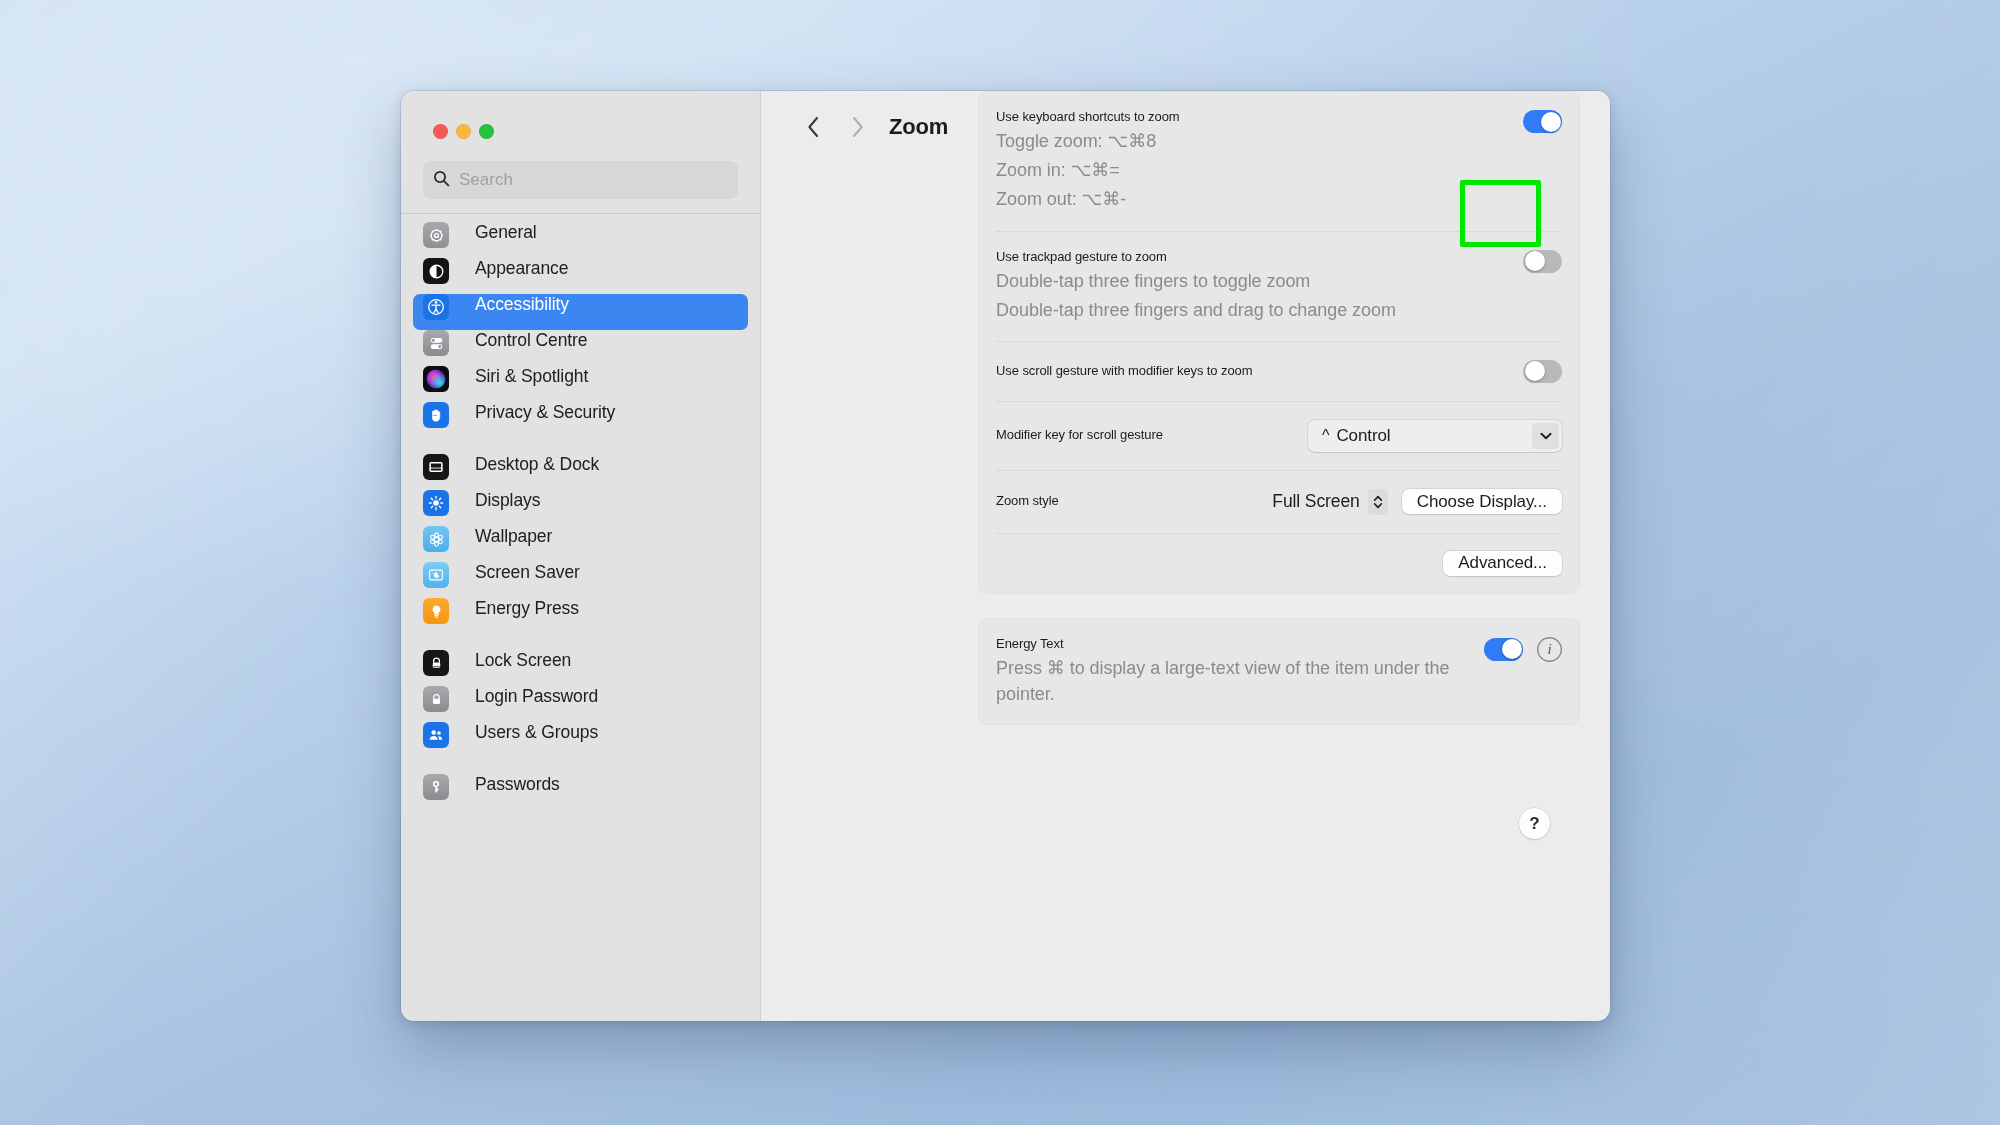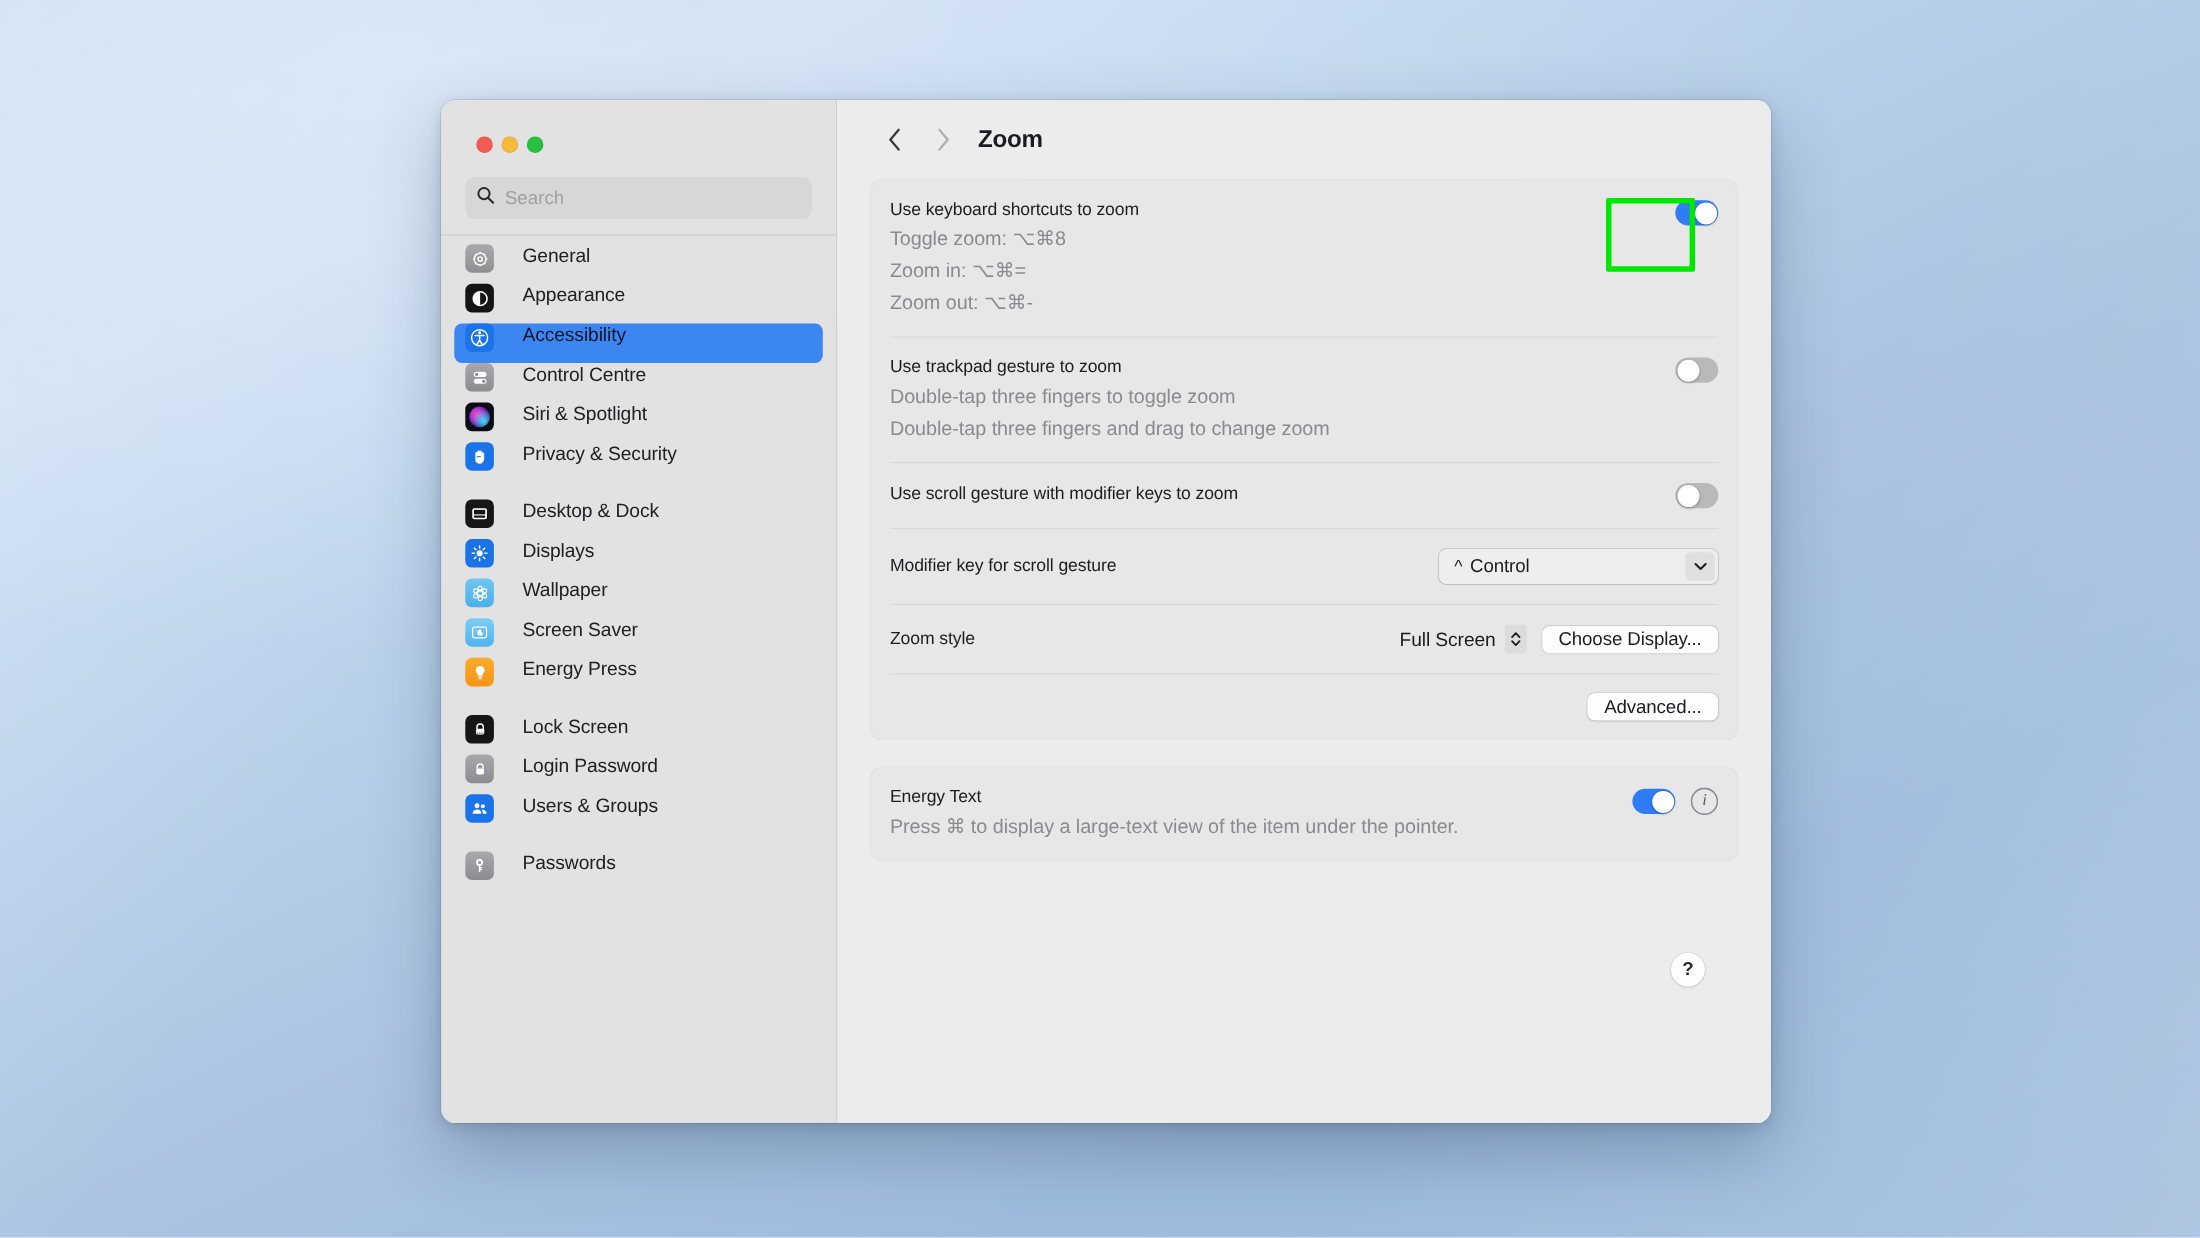"Zoom" .detail { flex-direction: column -> row }
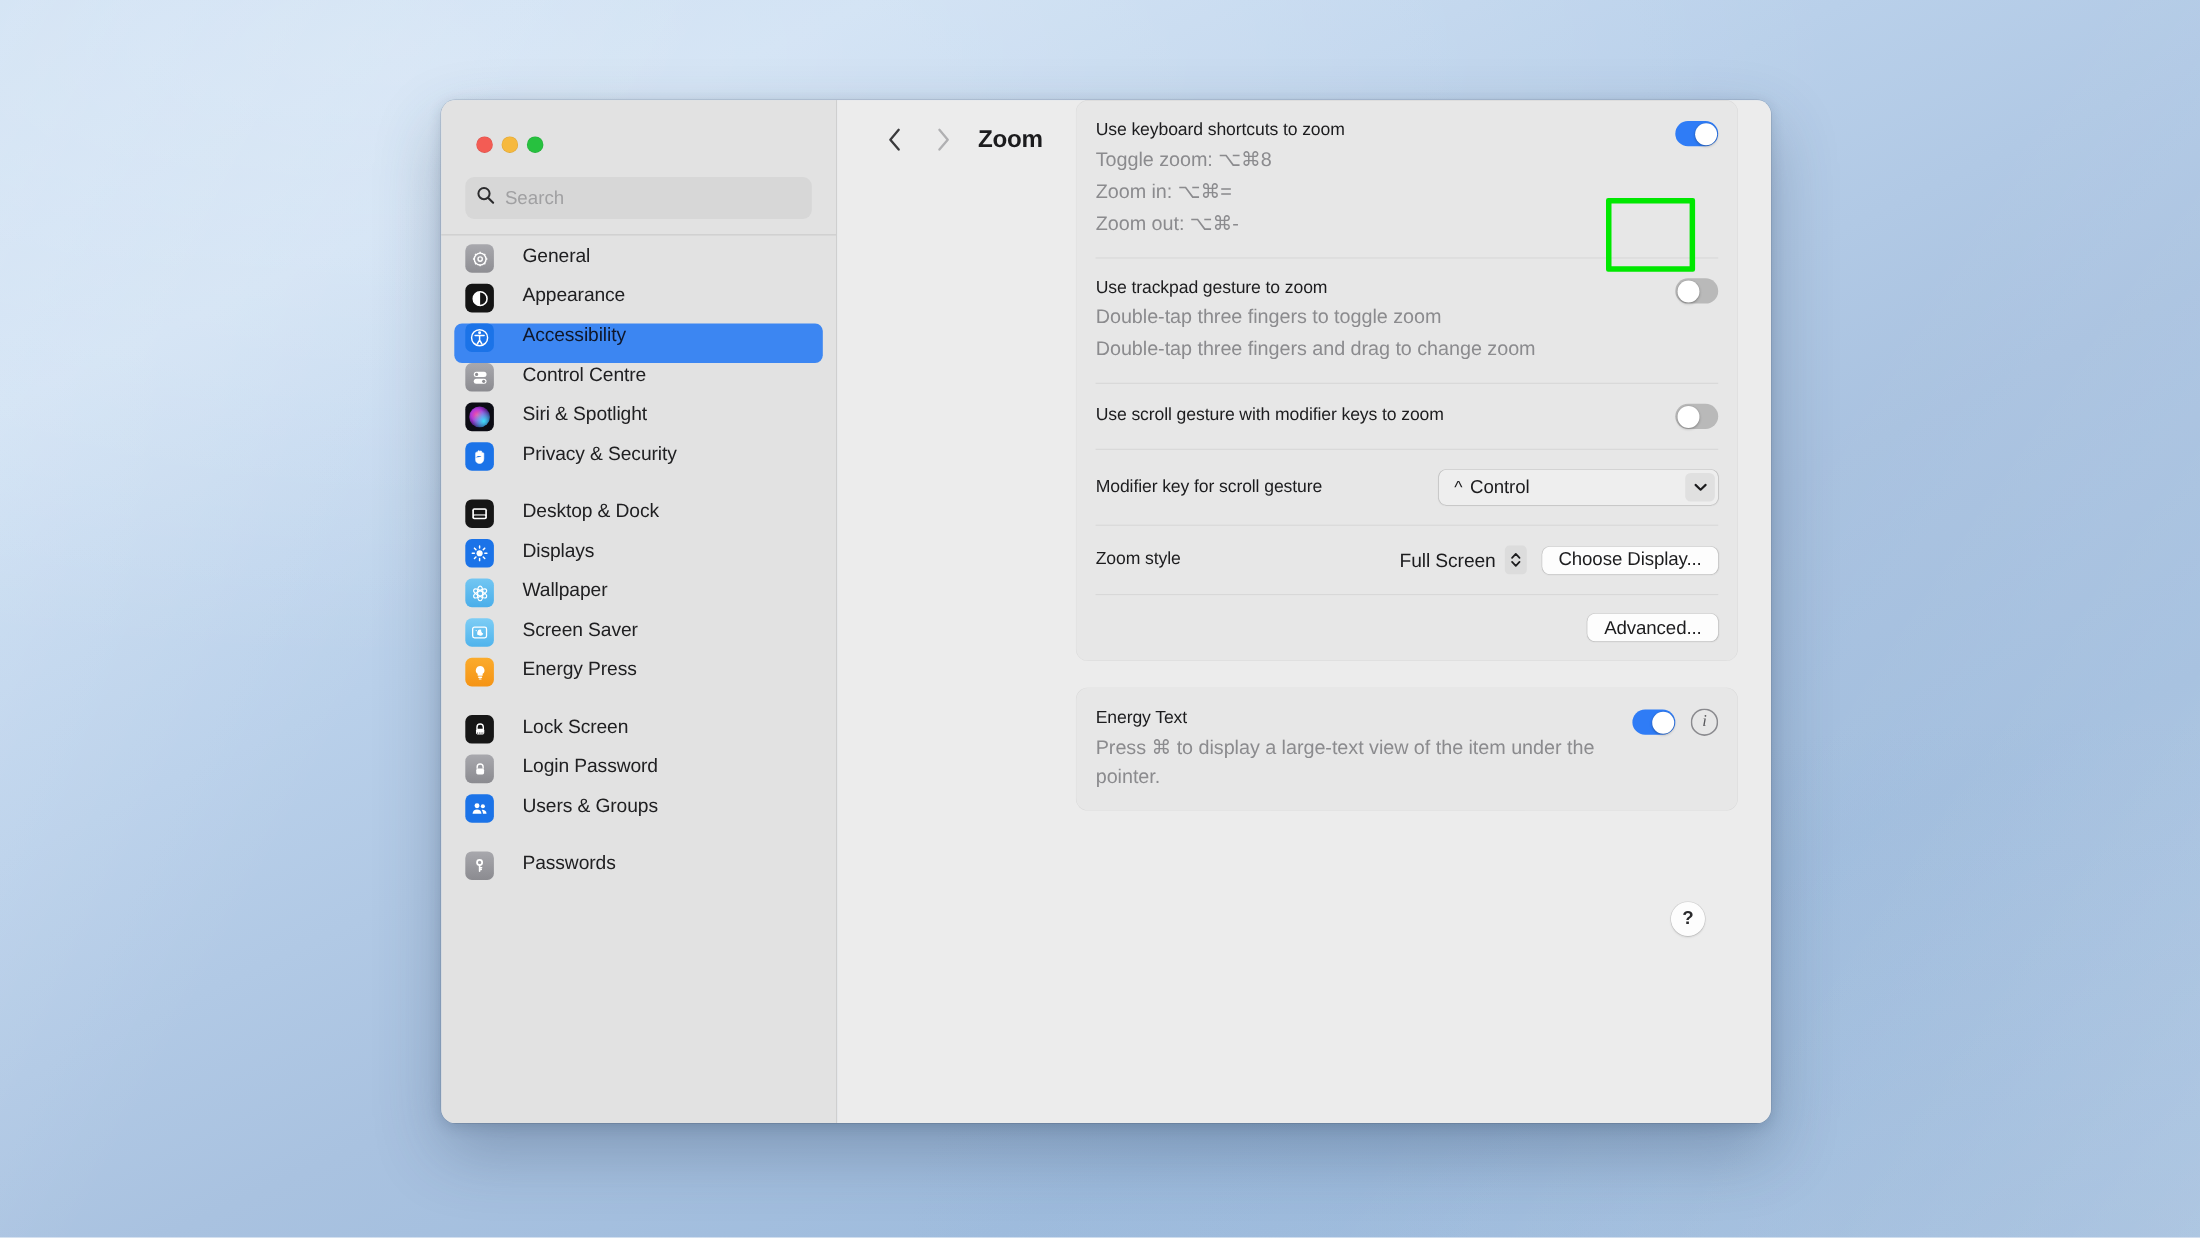"Use keyboard shortcuts to zoom" .row-title { font-size: 16px -> 13px }
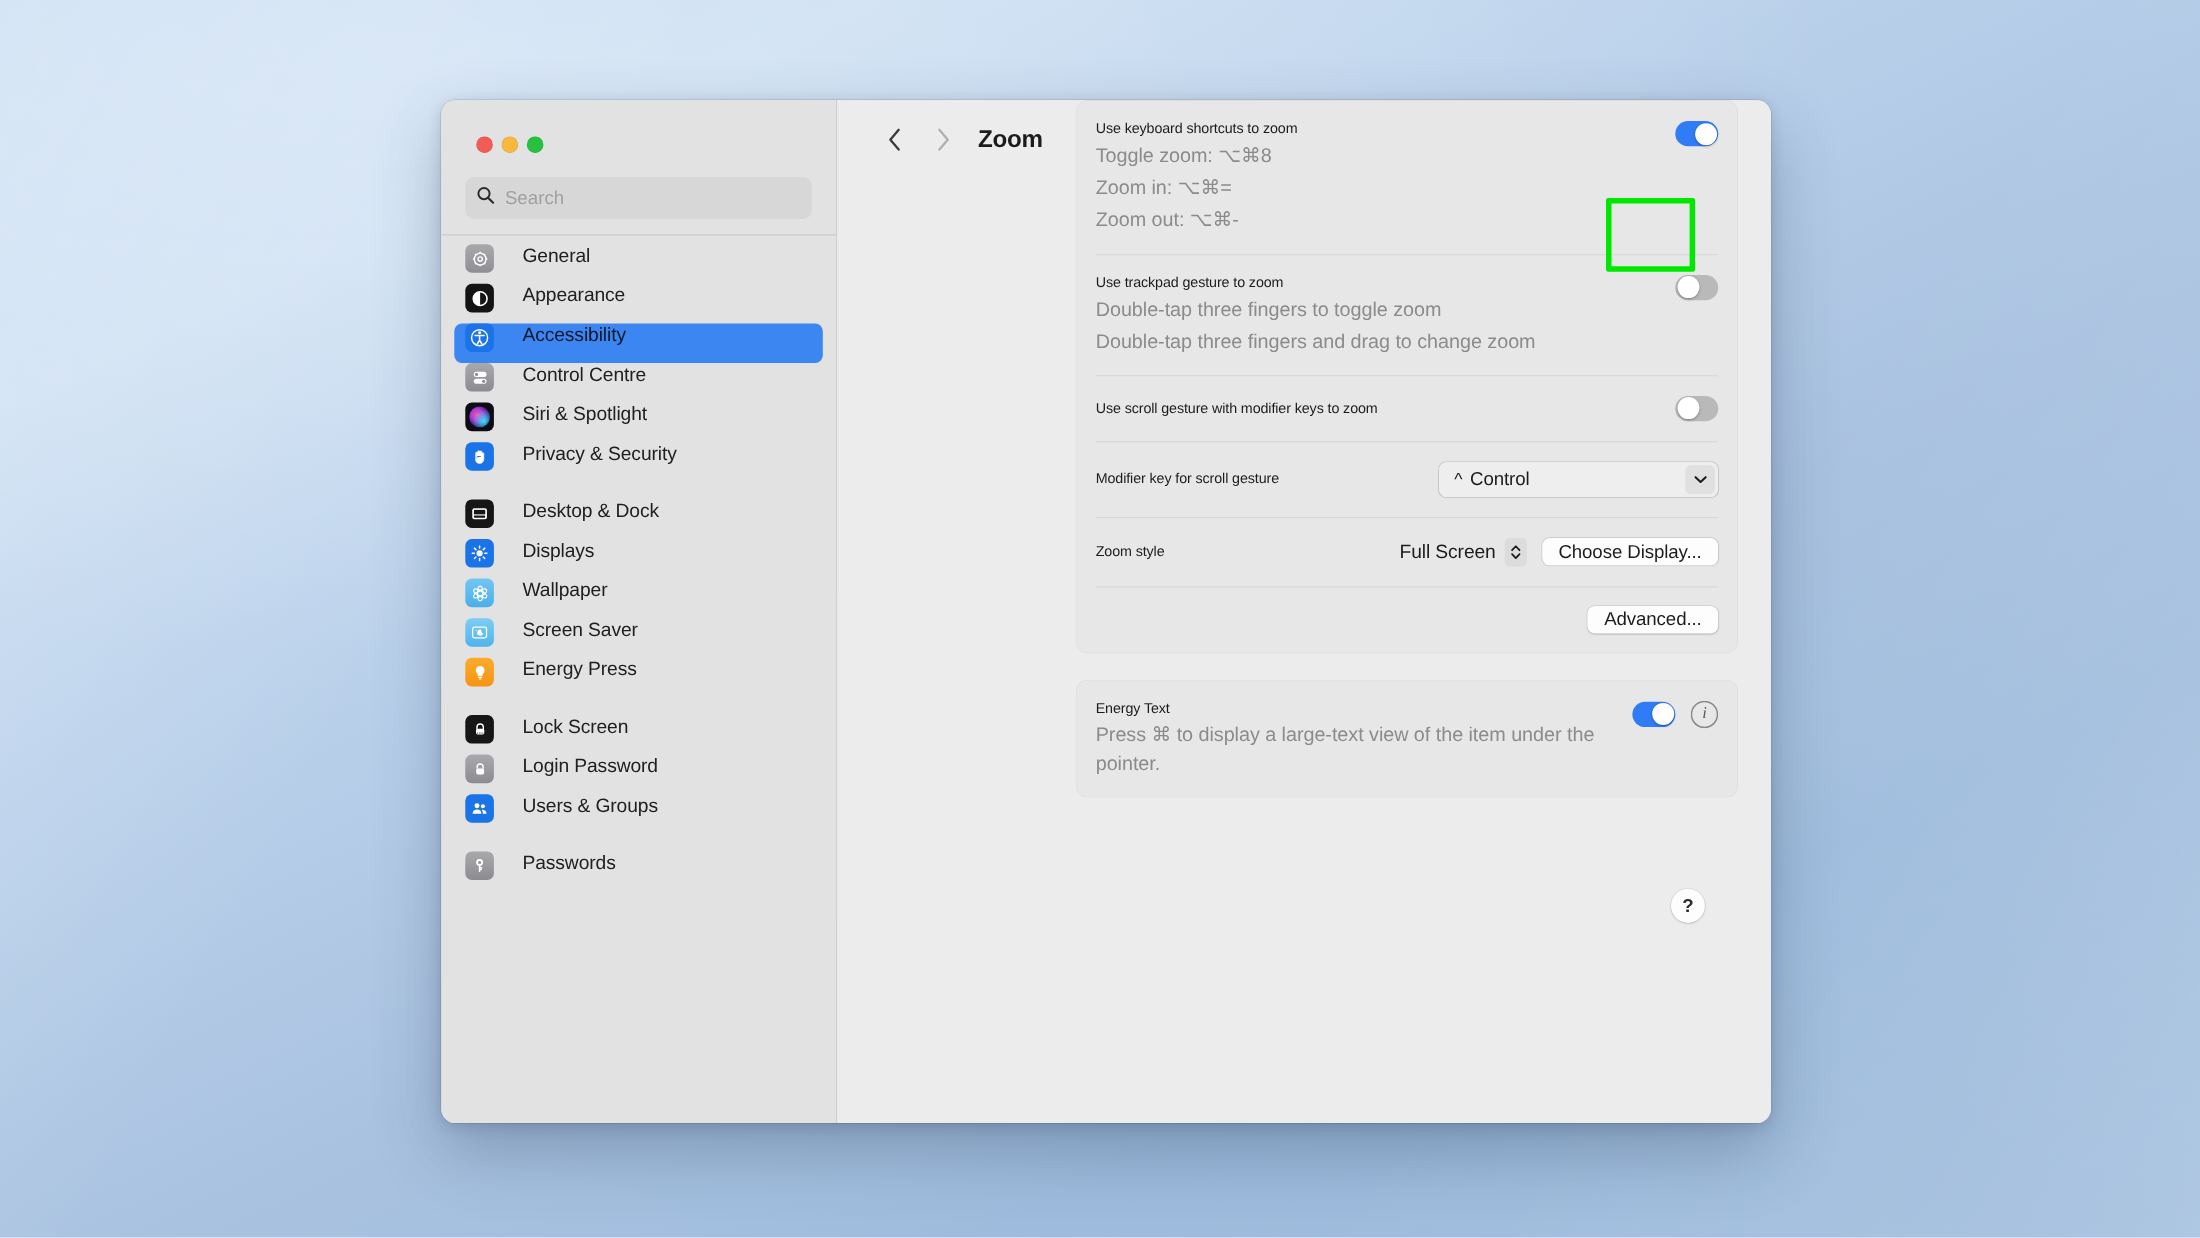"Accessibility" .nav-item.selected .nav-label { color: #0f172a -> #ffffff }
